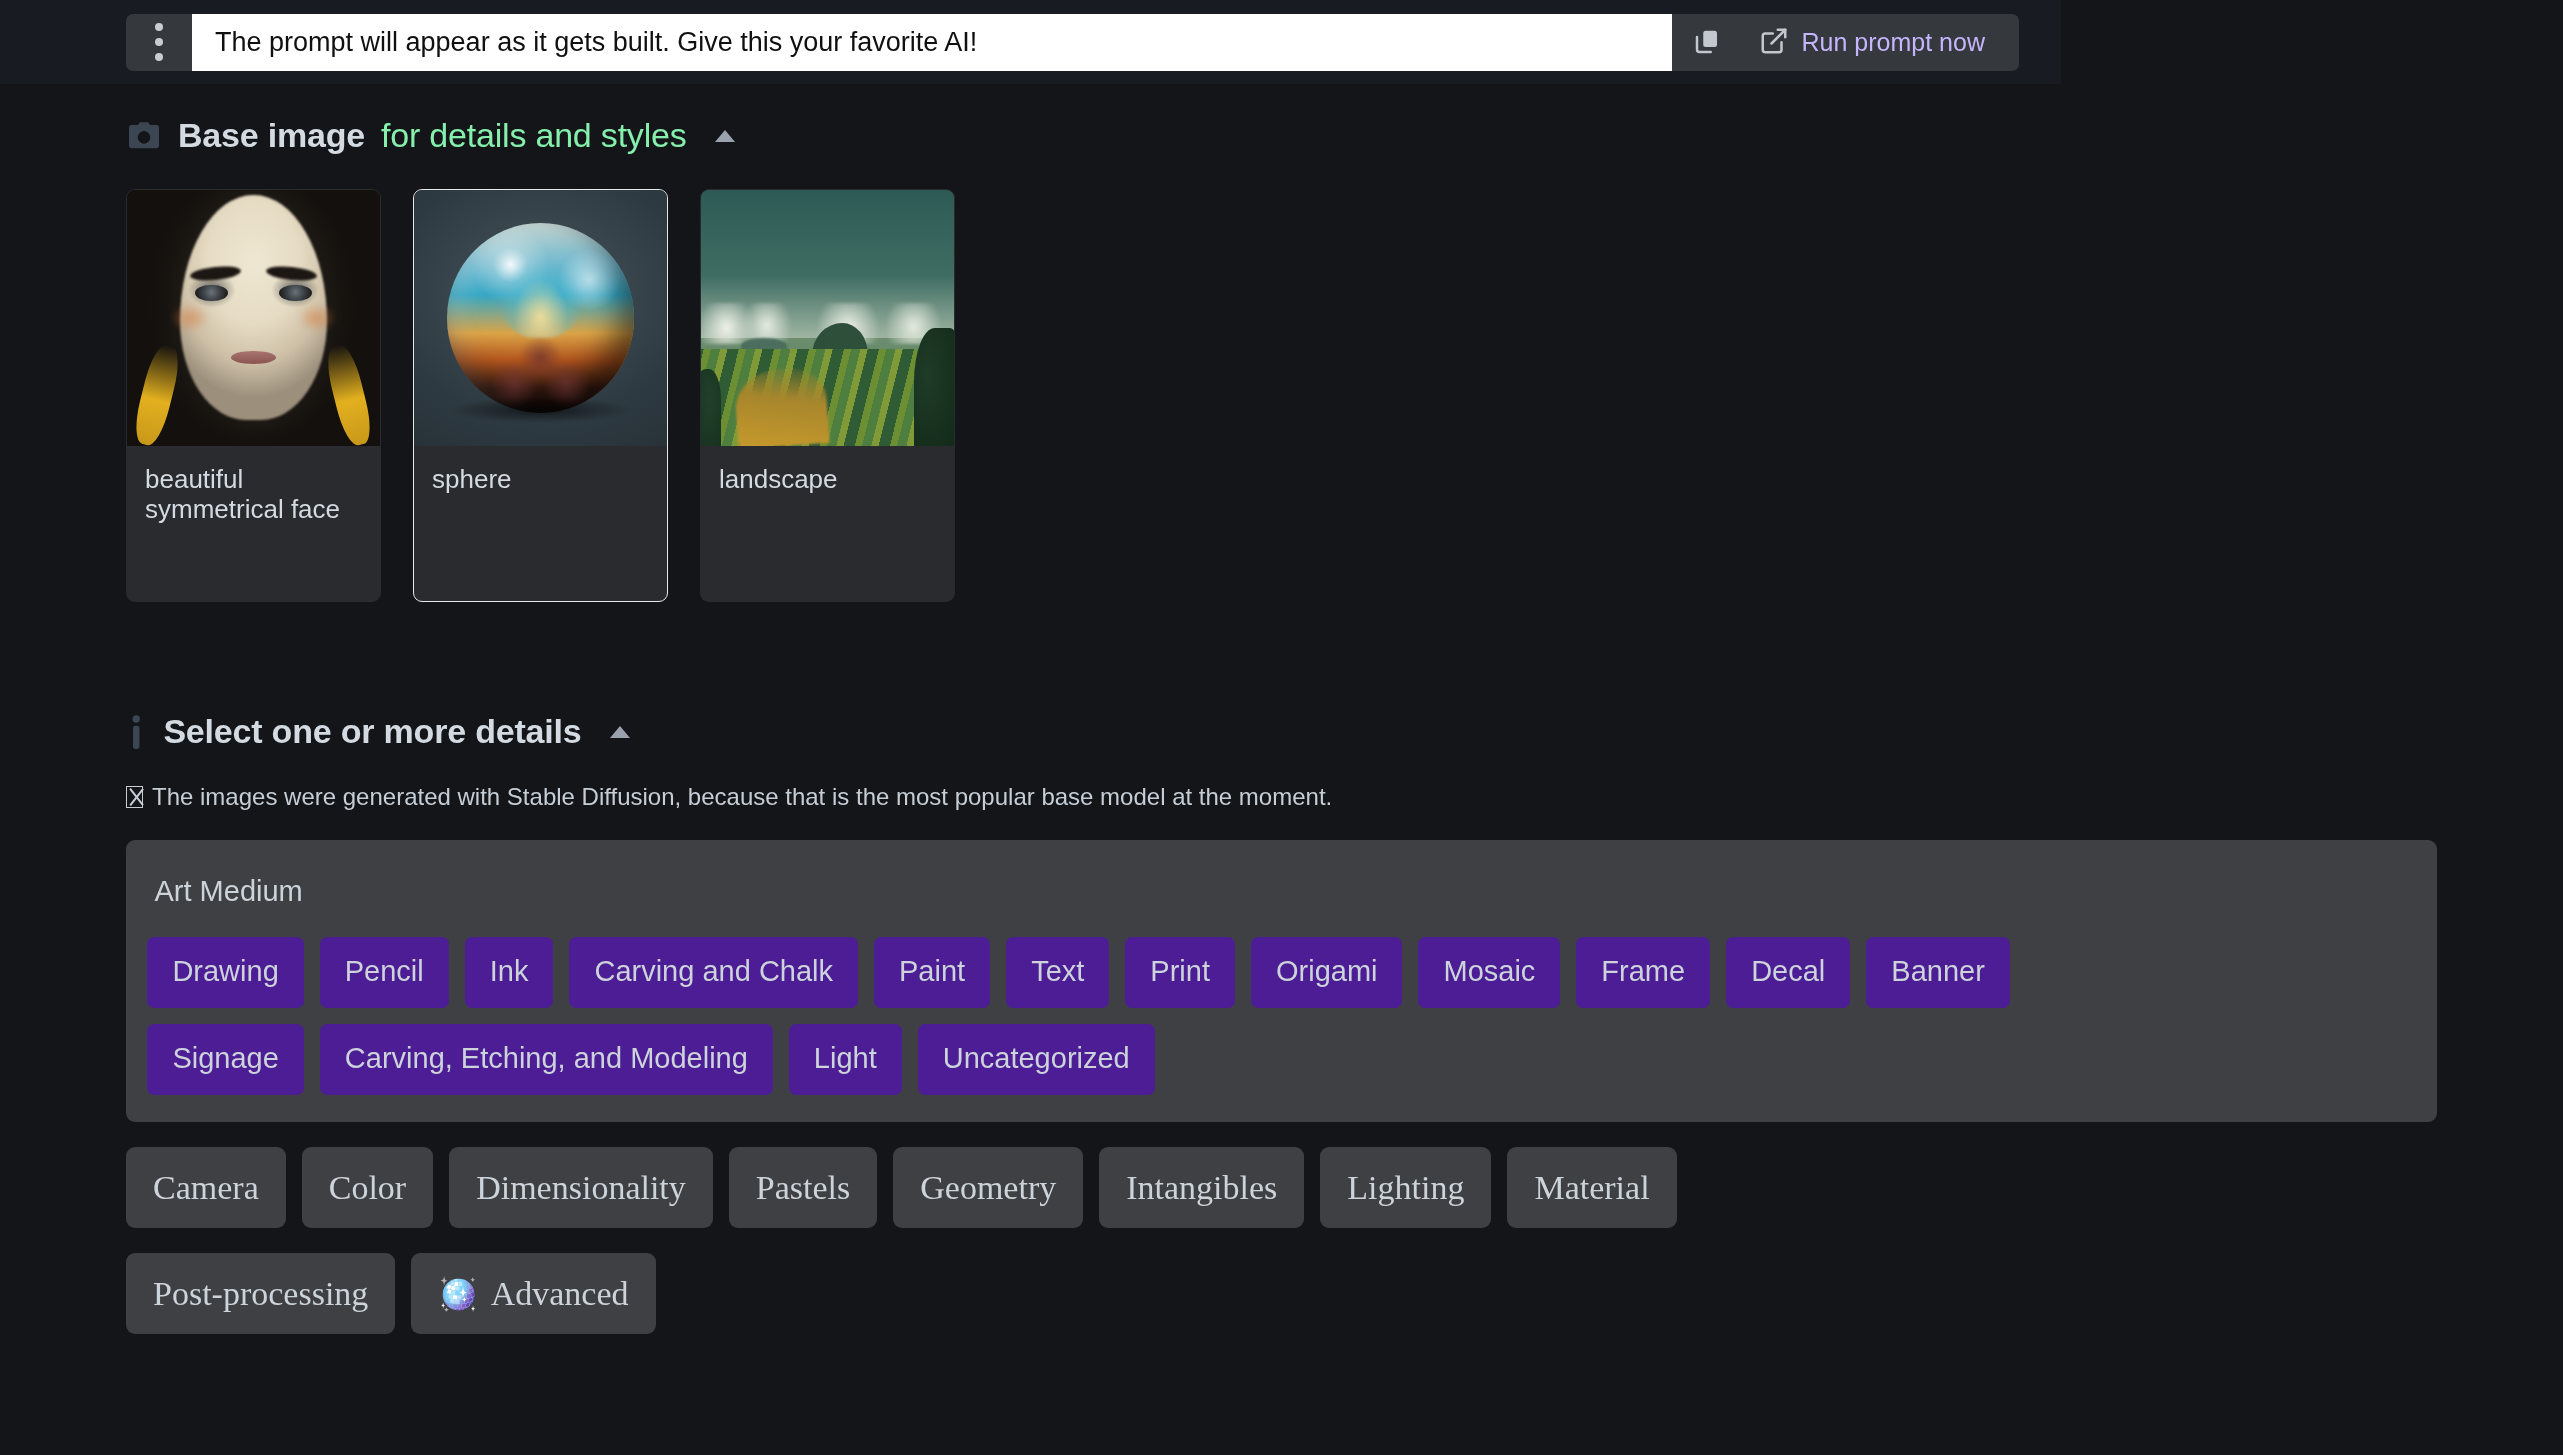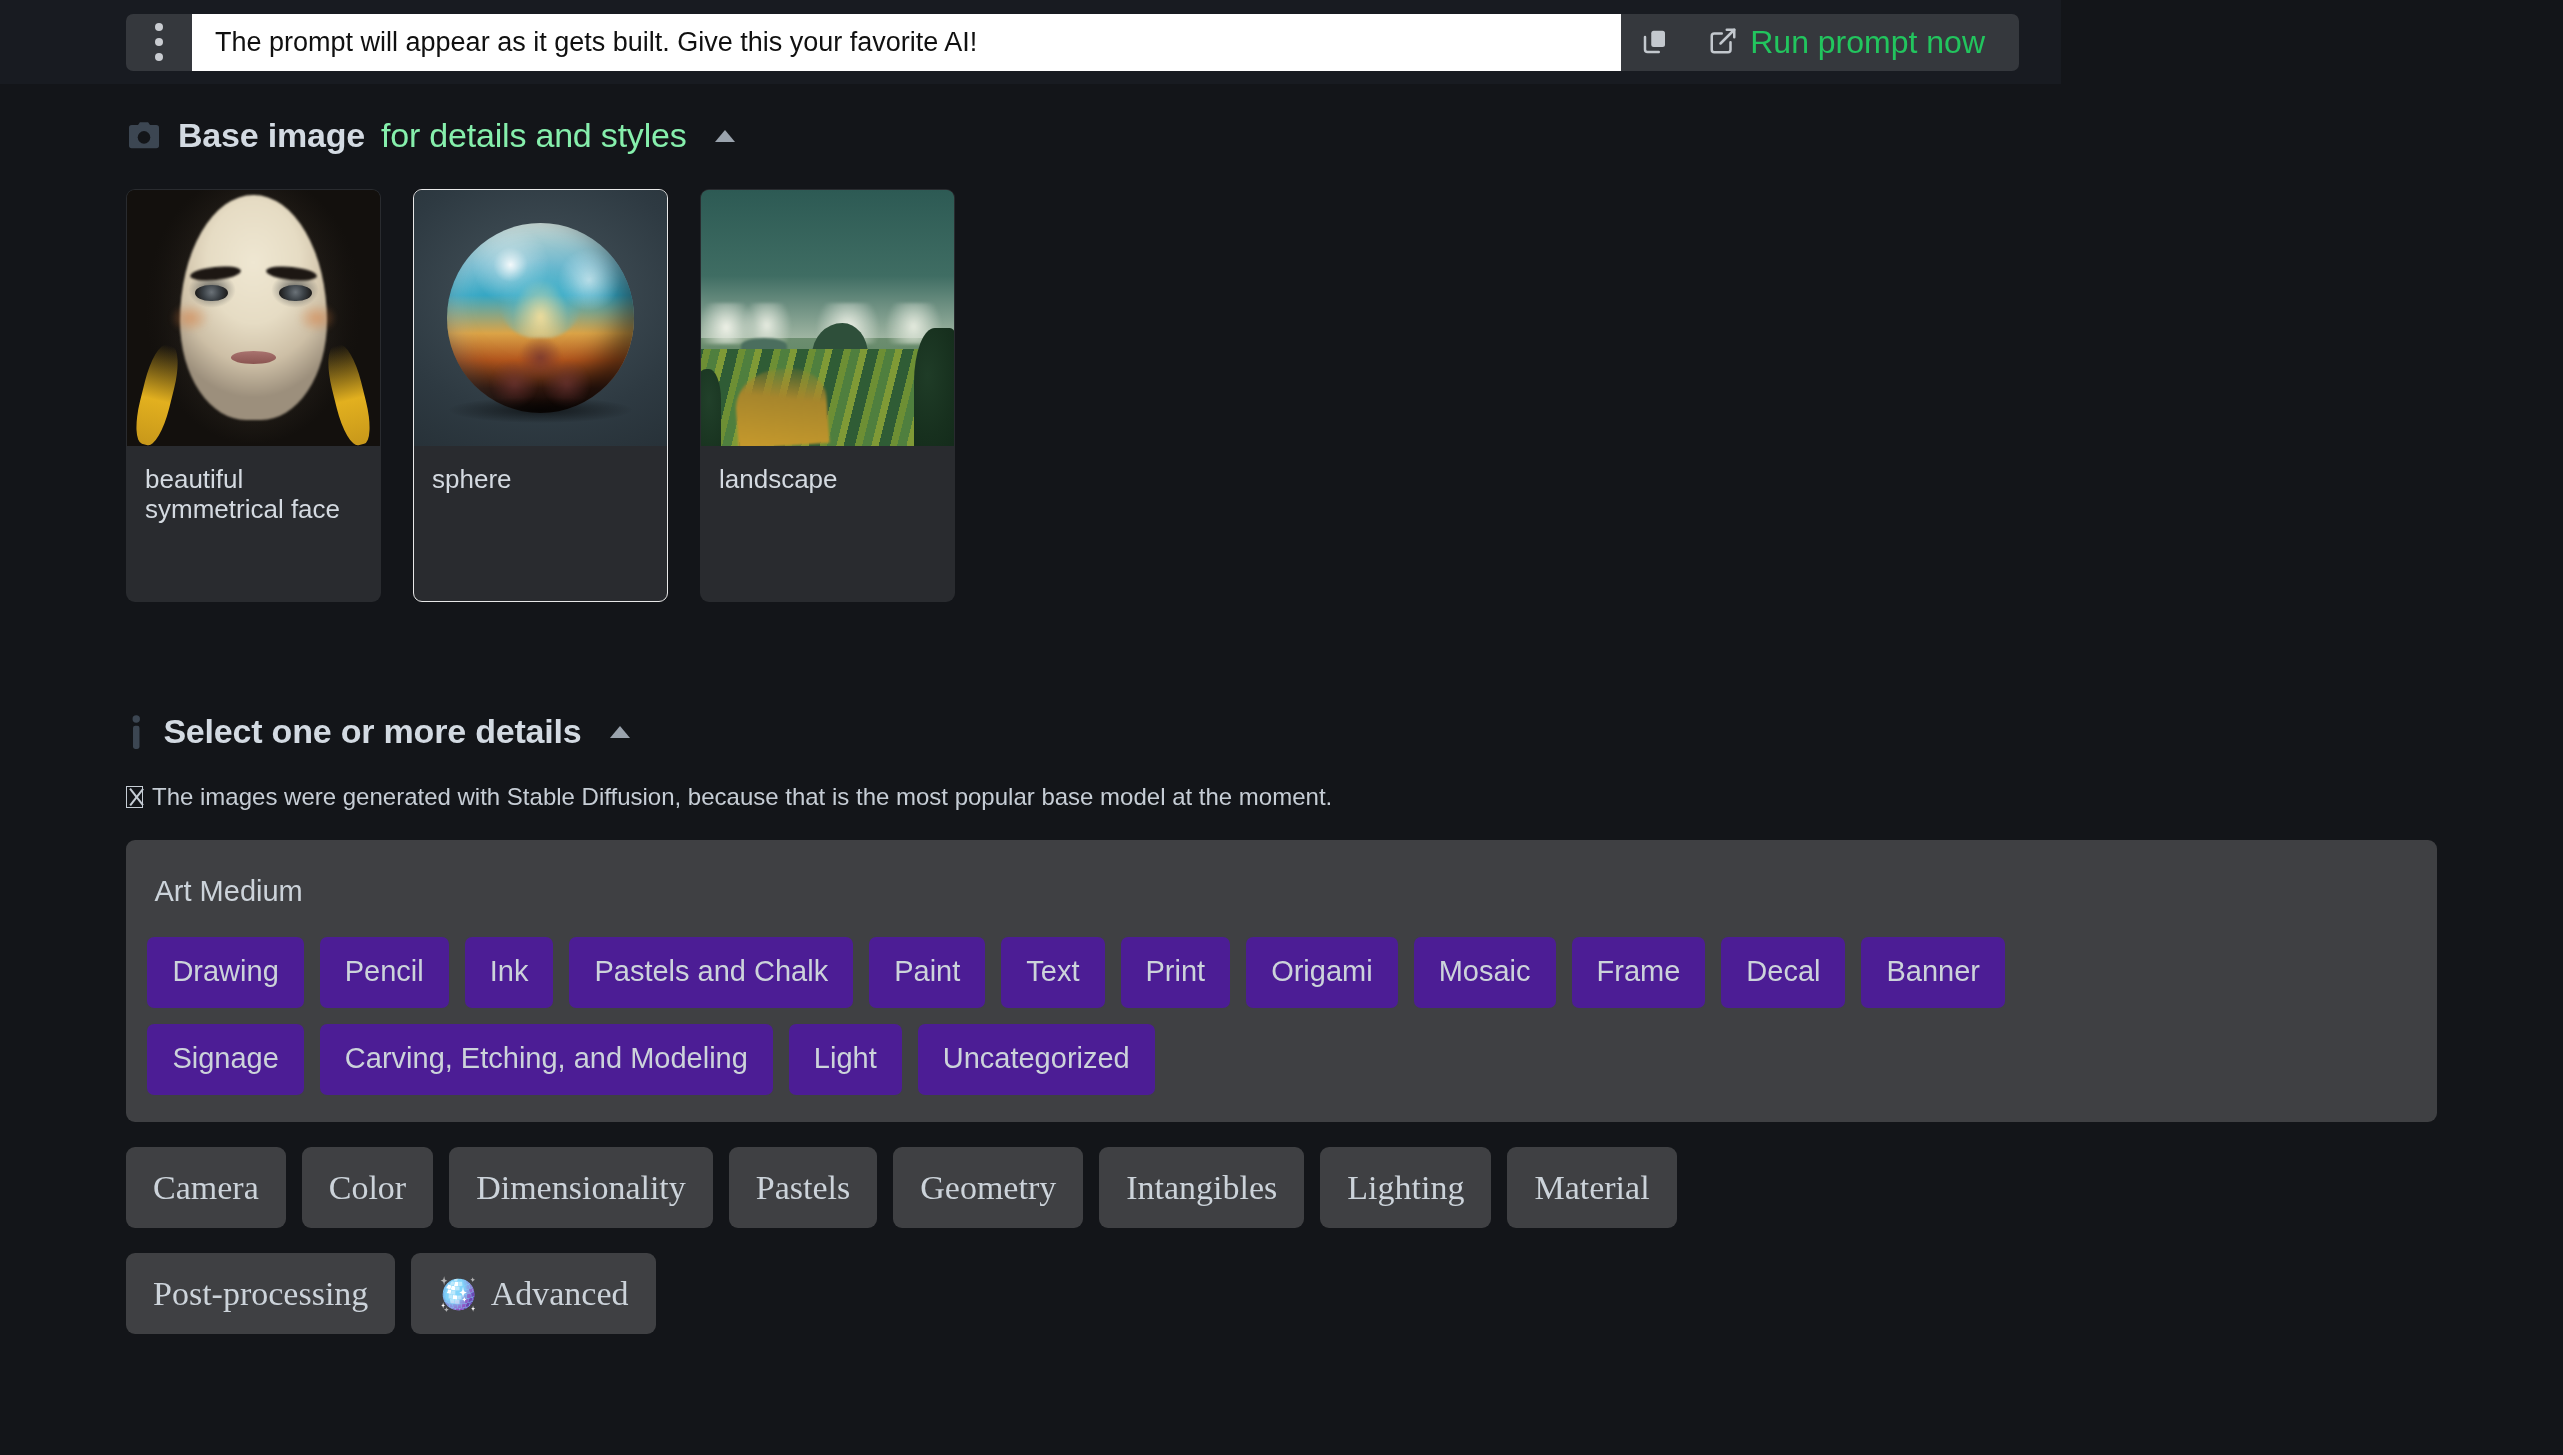"Run prompt now" .run-btn .label { color: #22c55e -> #c4b5fd; font-size: 32px -> 25px }
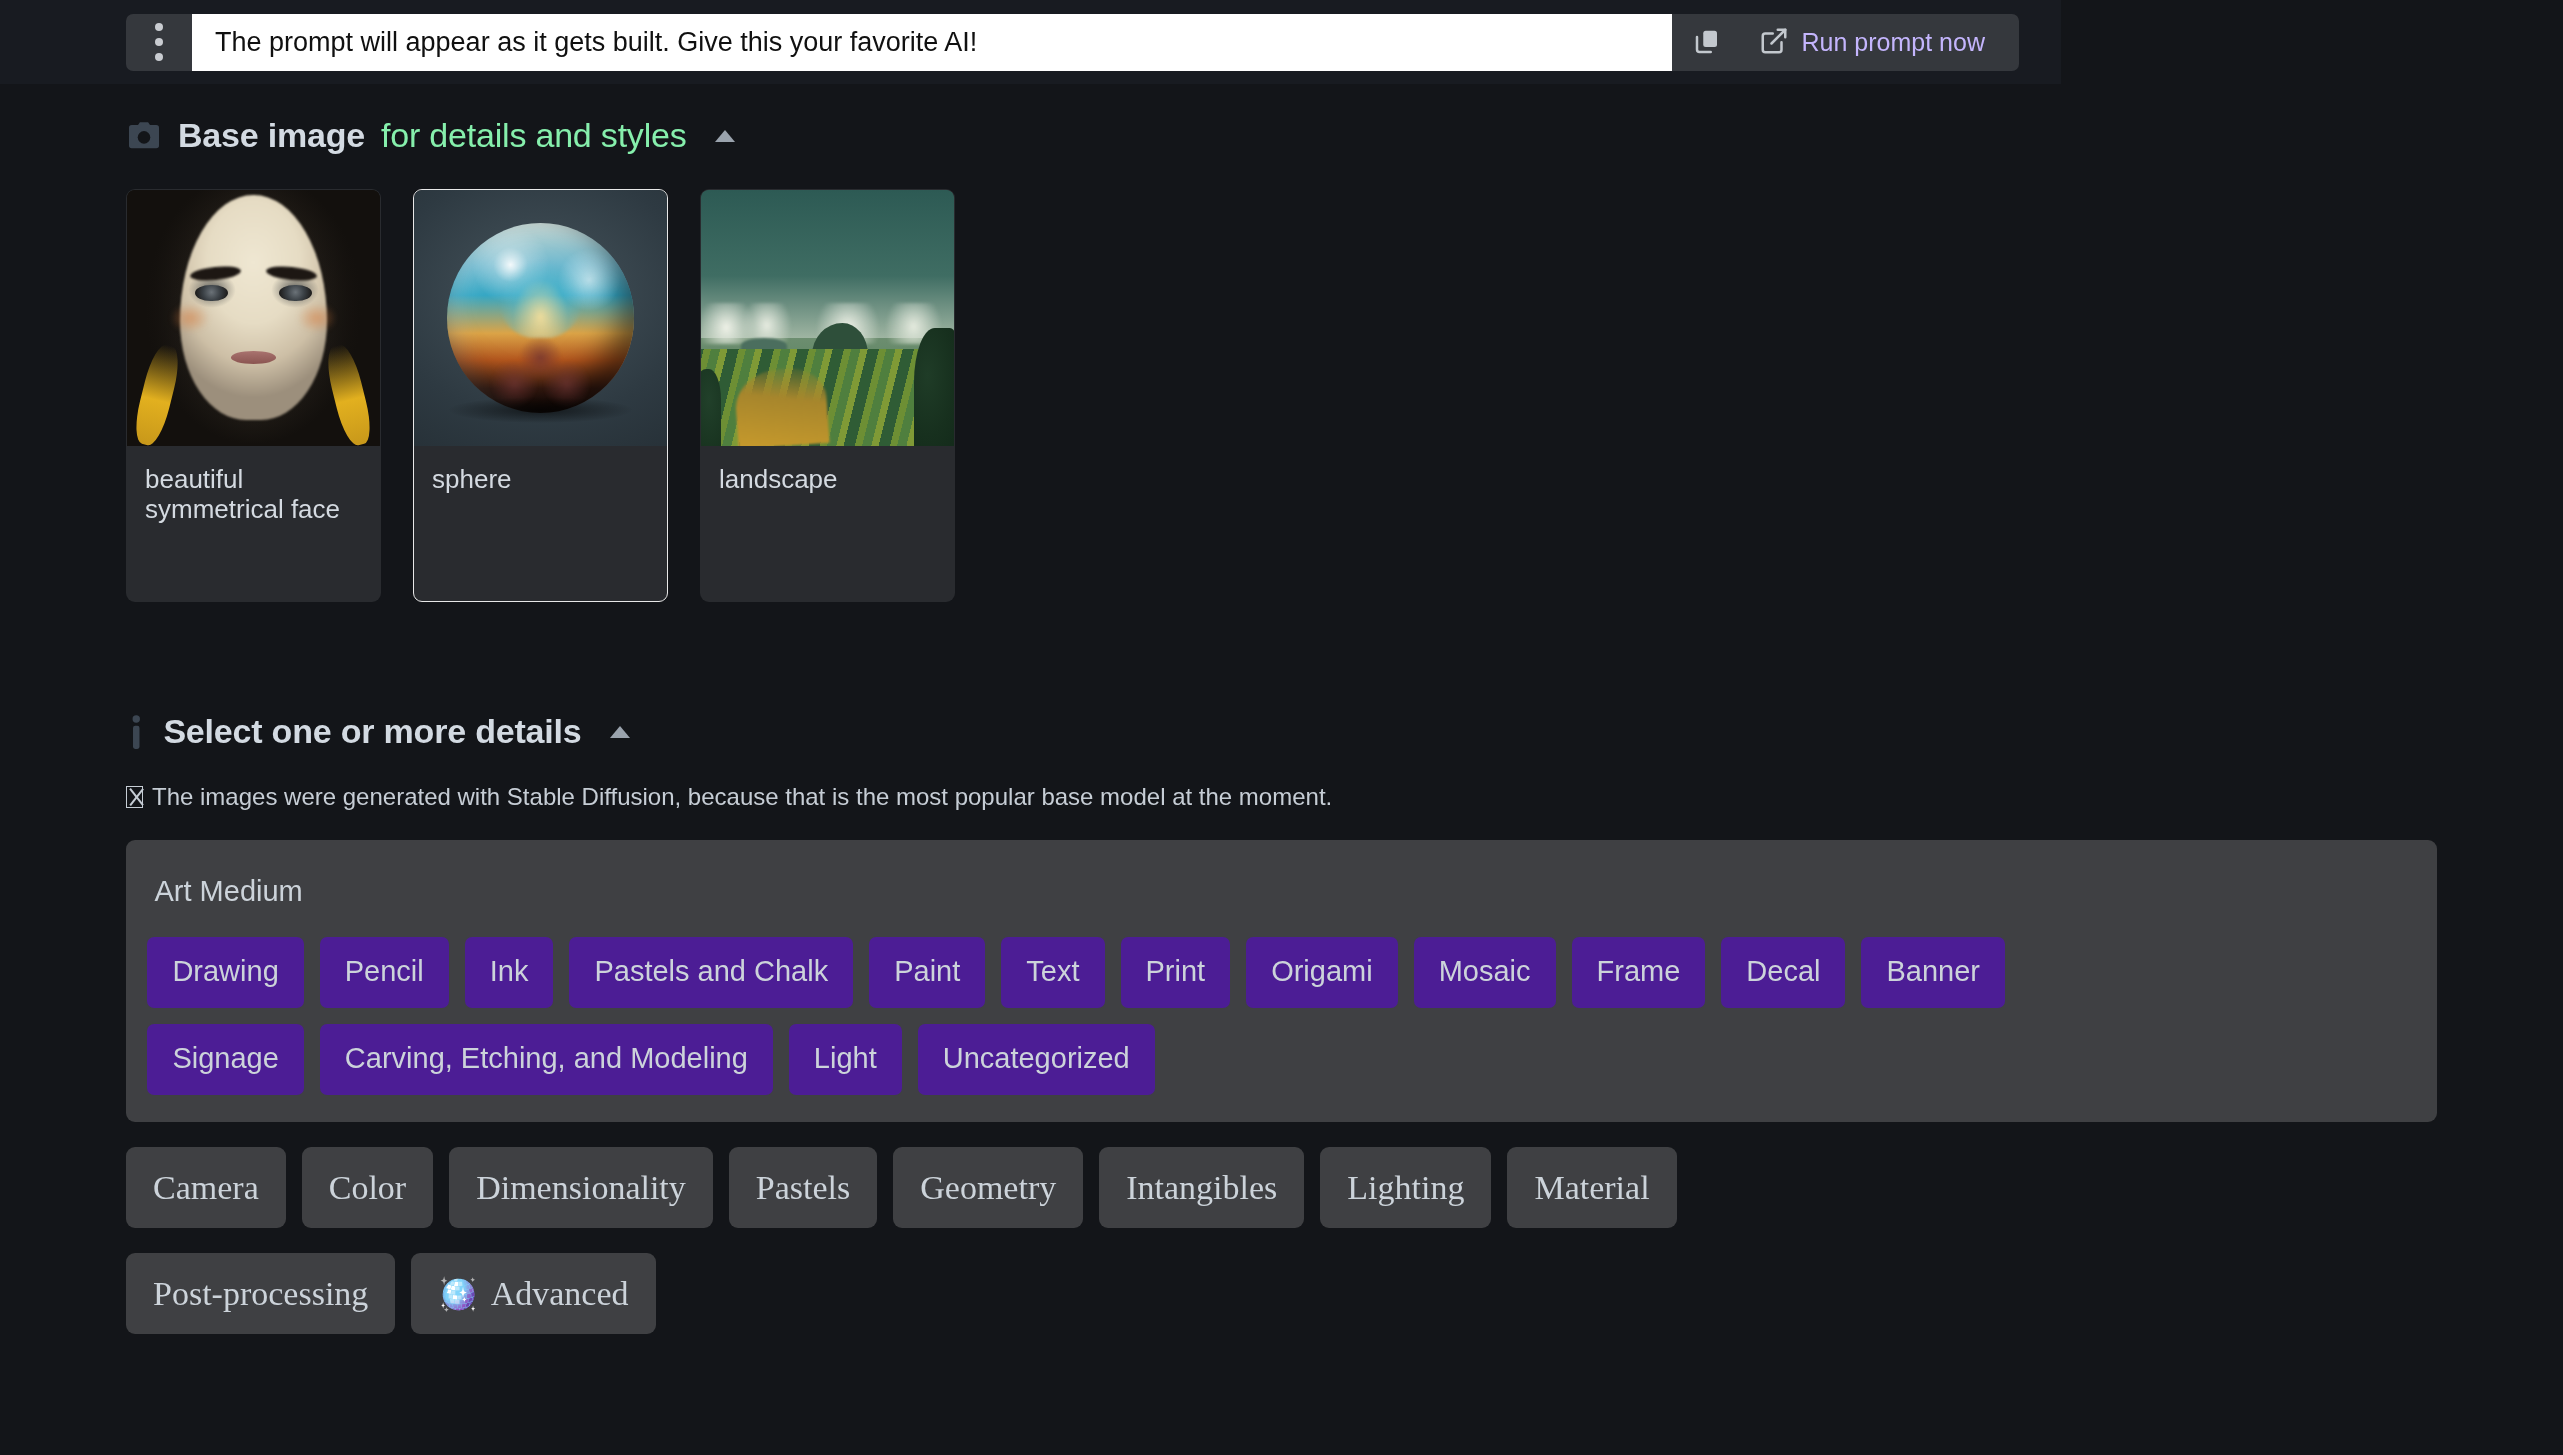"Pastels and Chalk" button.tag { text: Pastels -> Carving }
